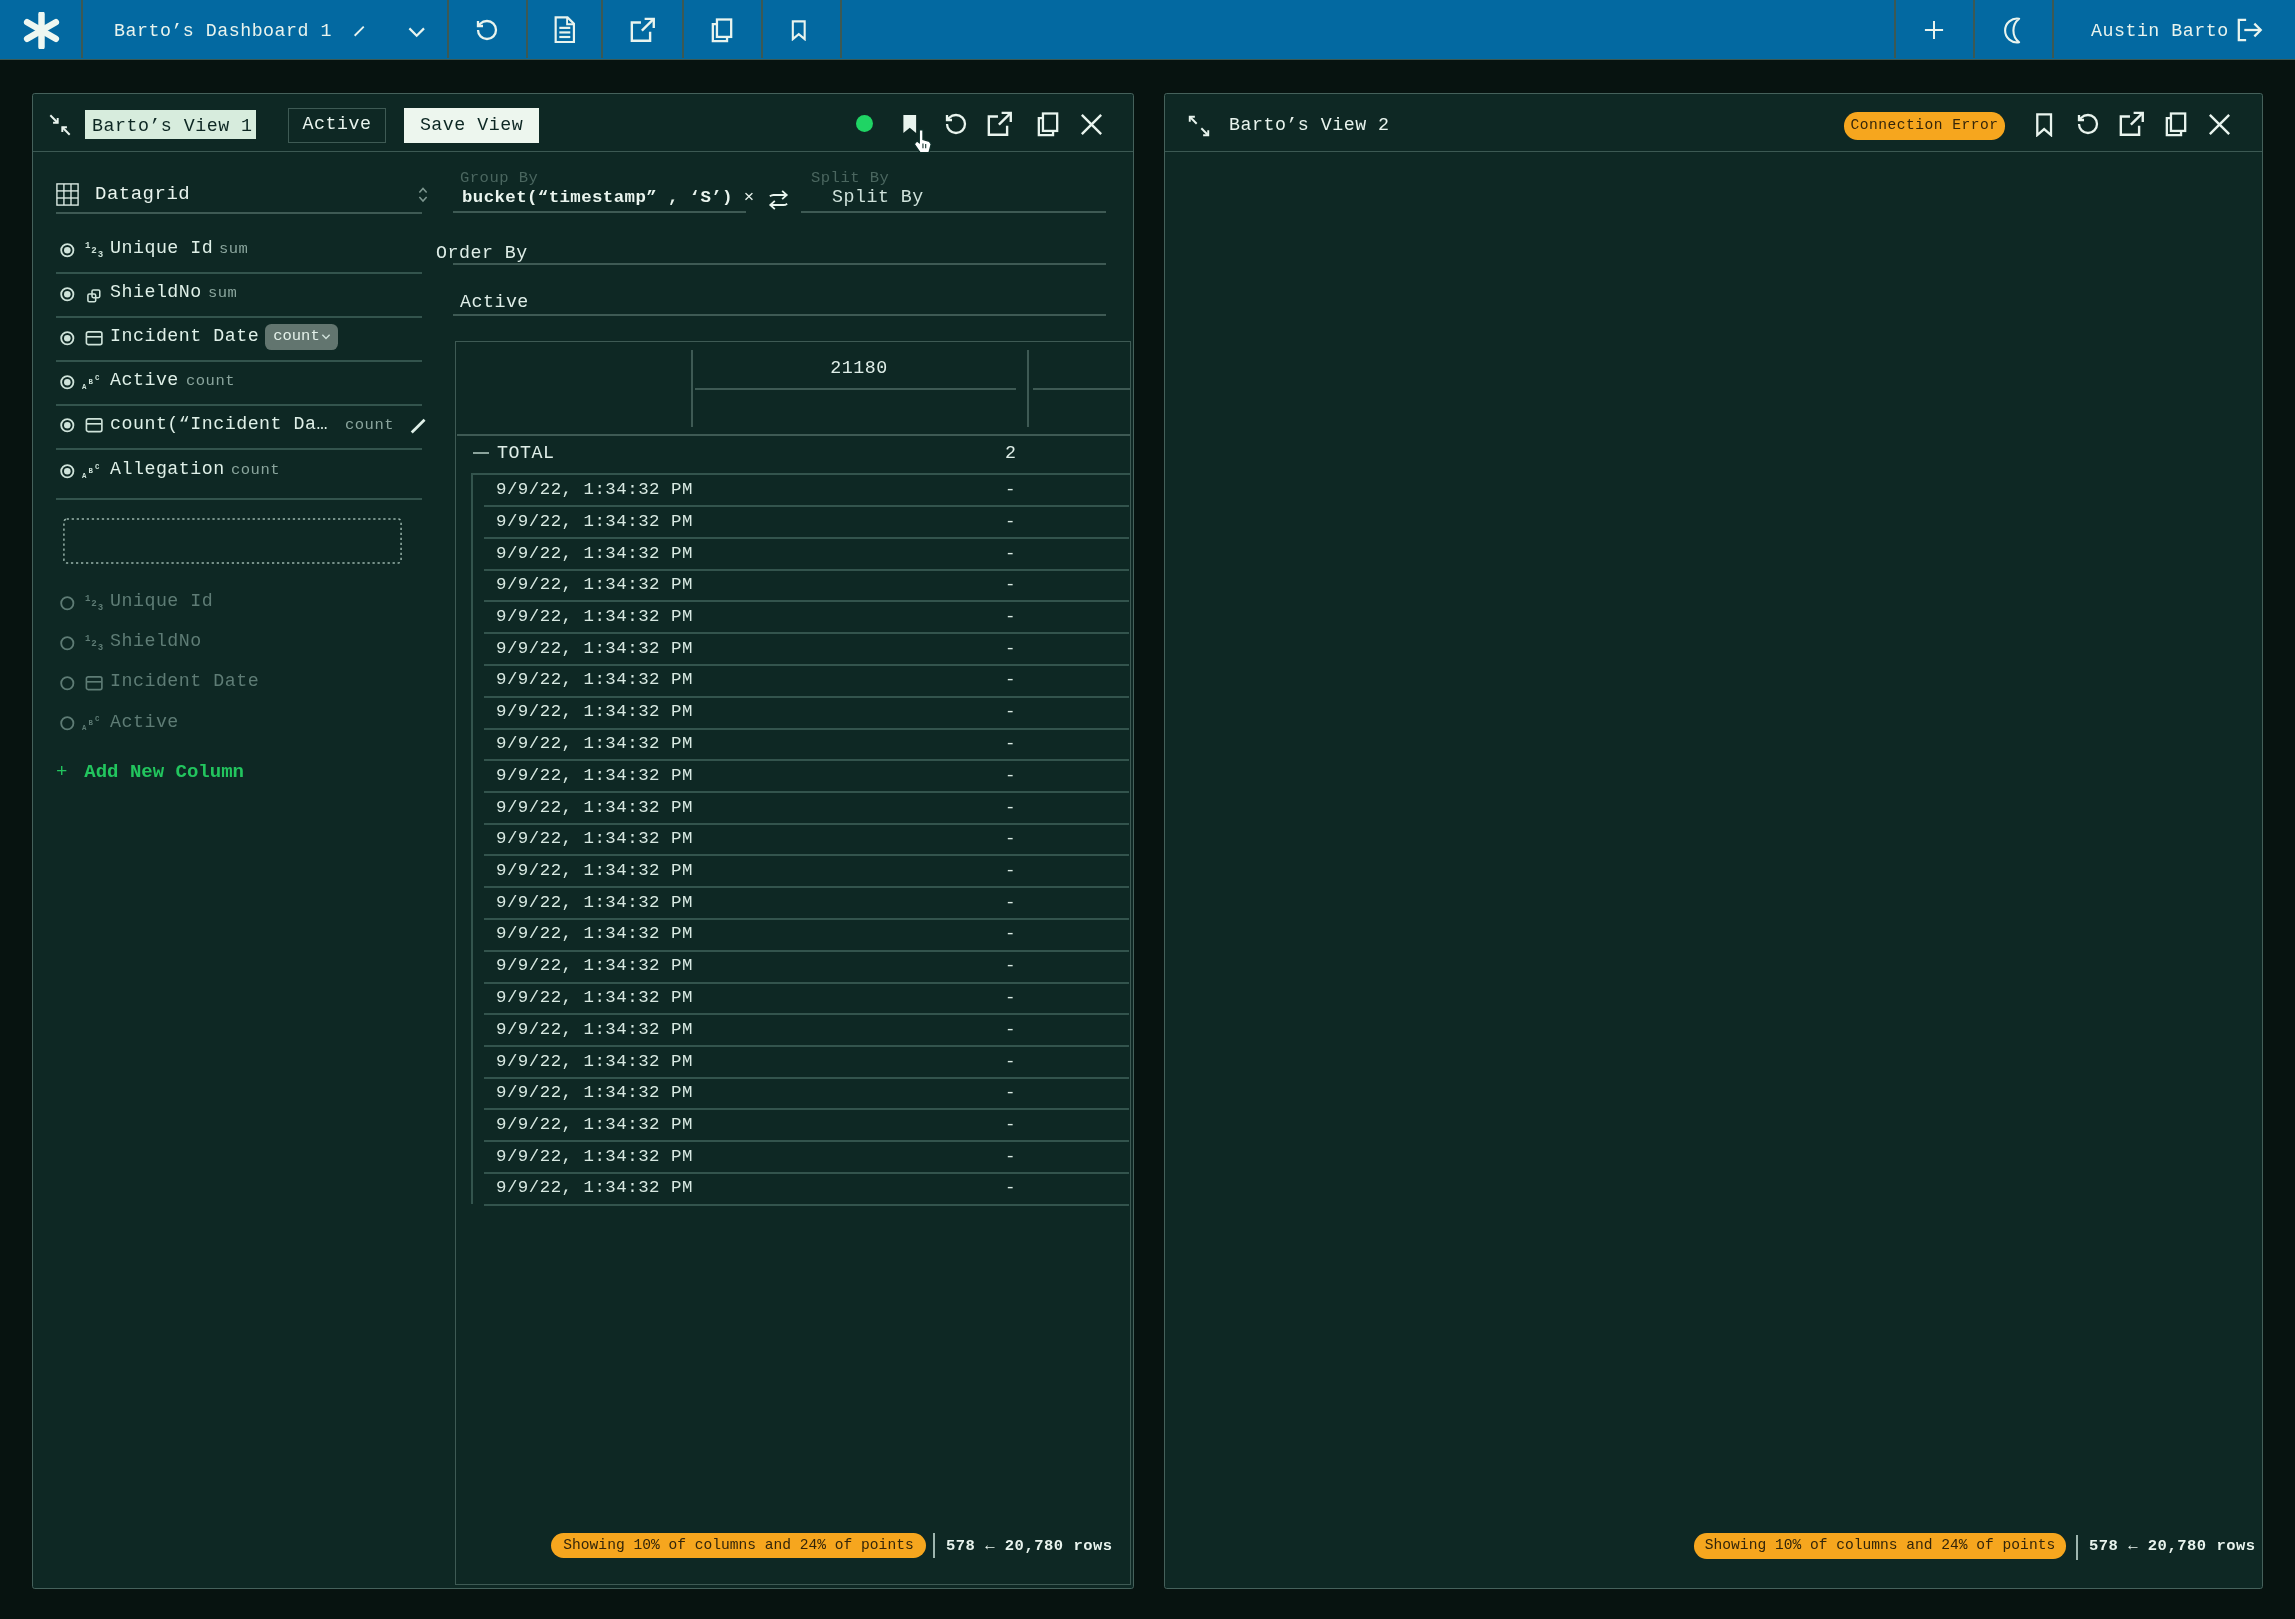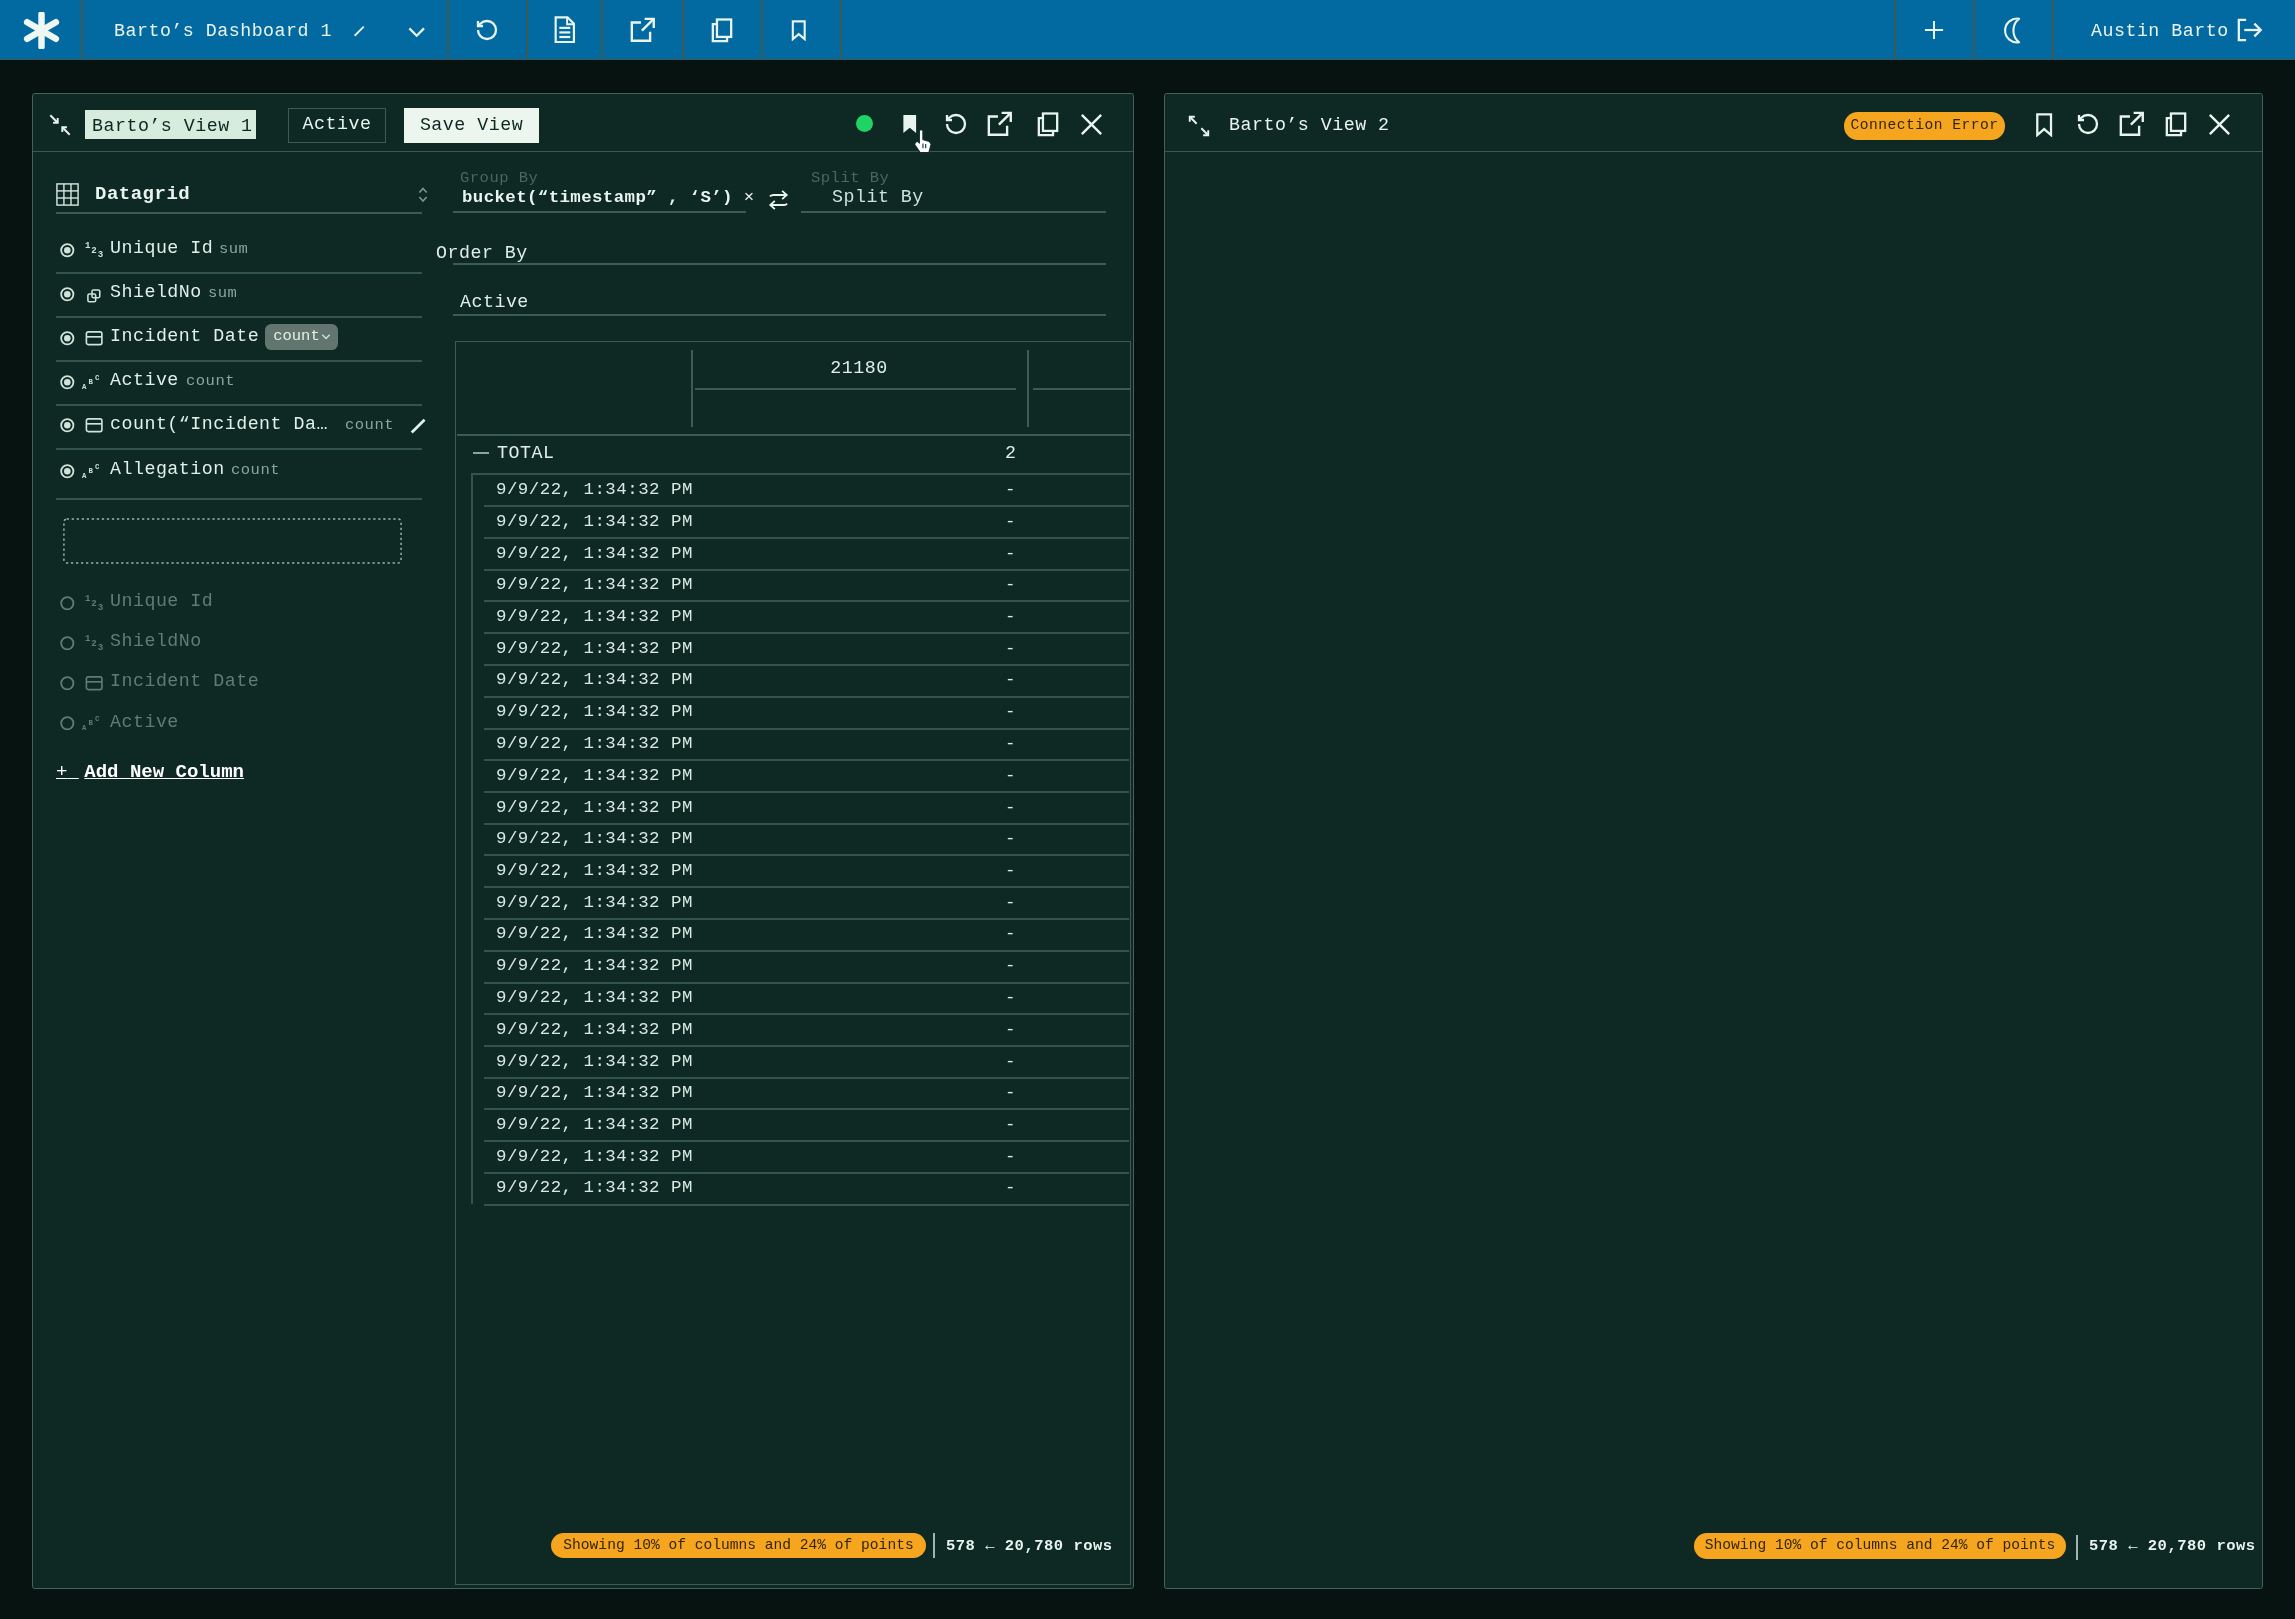"Datagrid" div.abs { font-weight: bold -> normal }
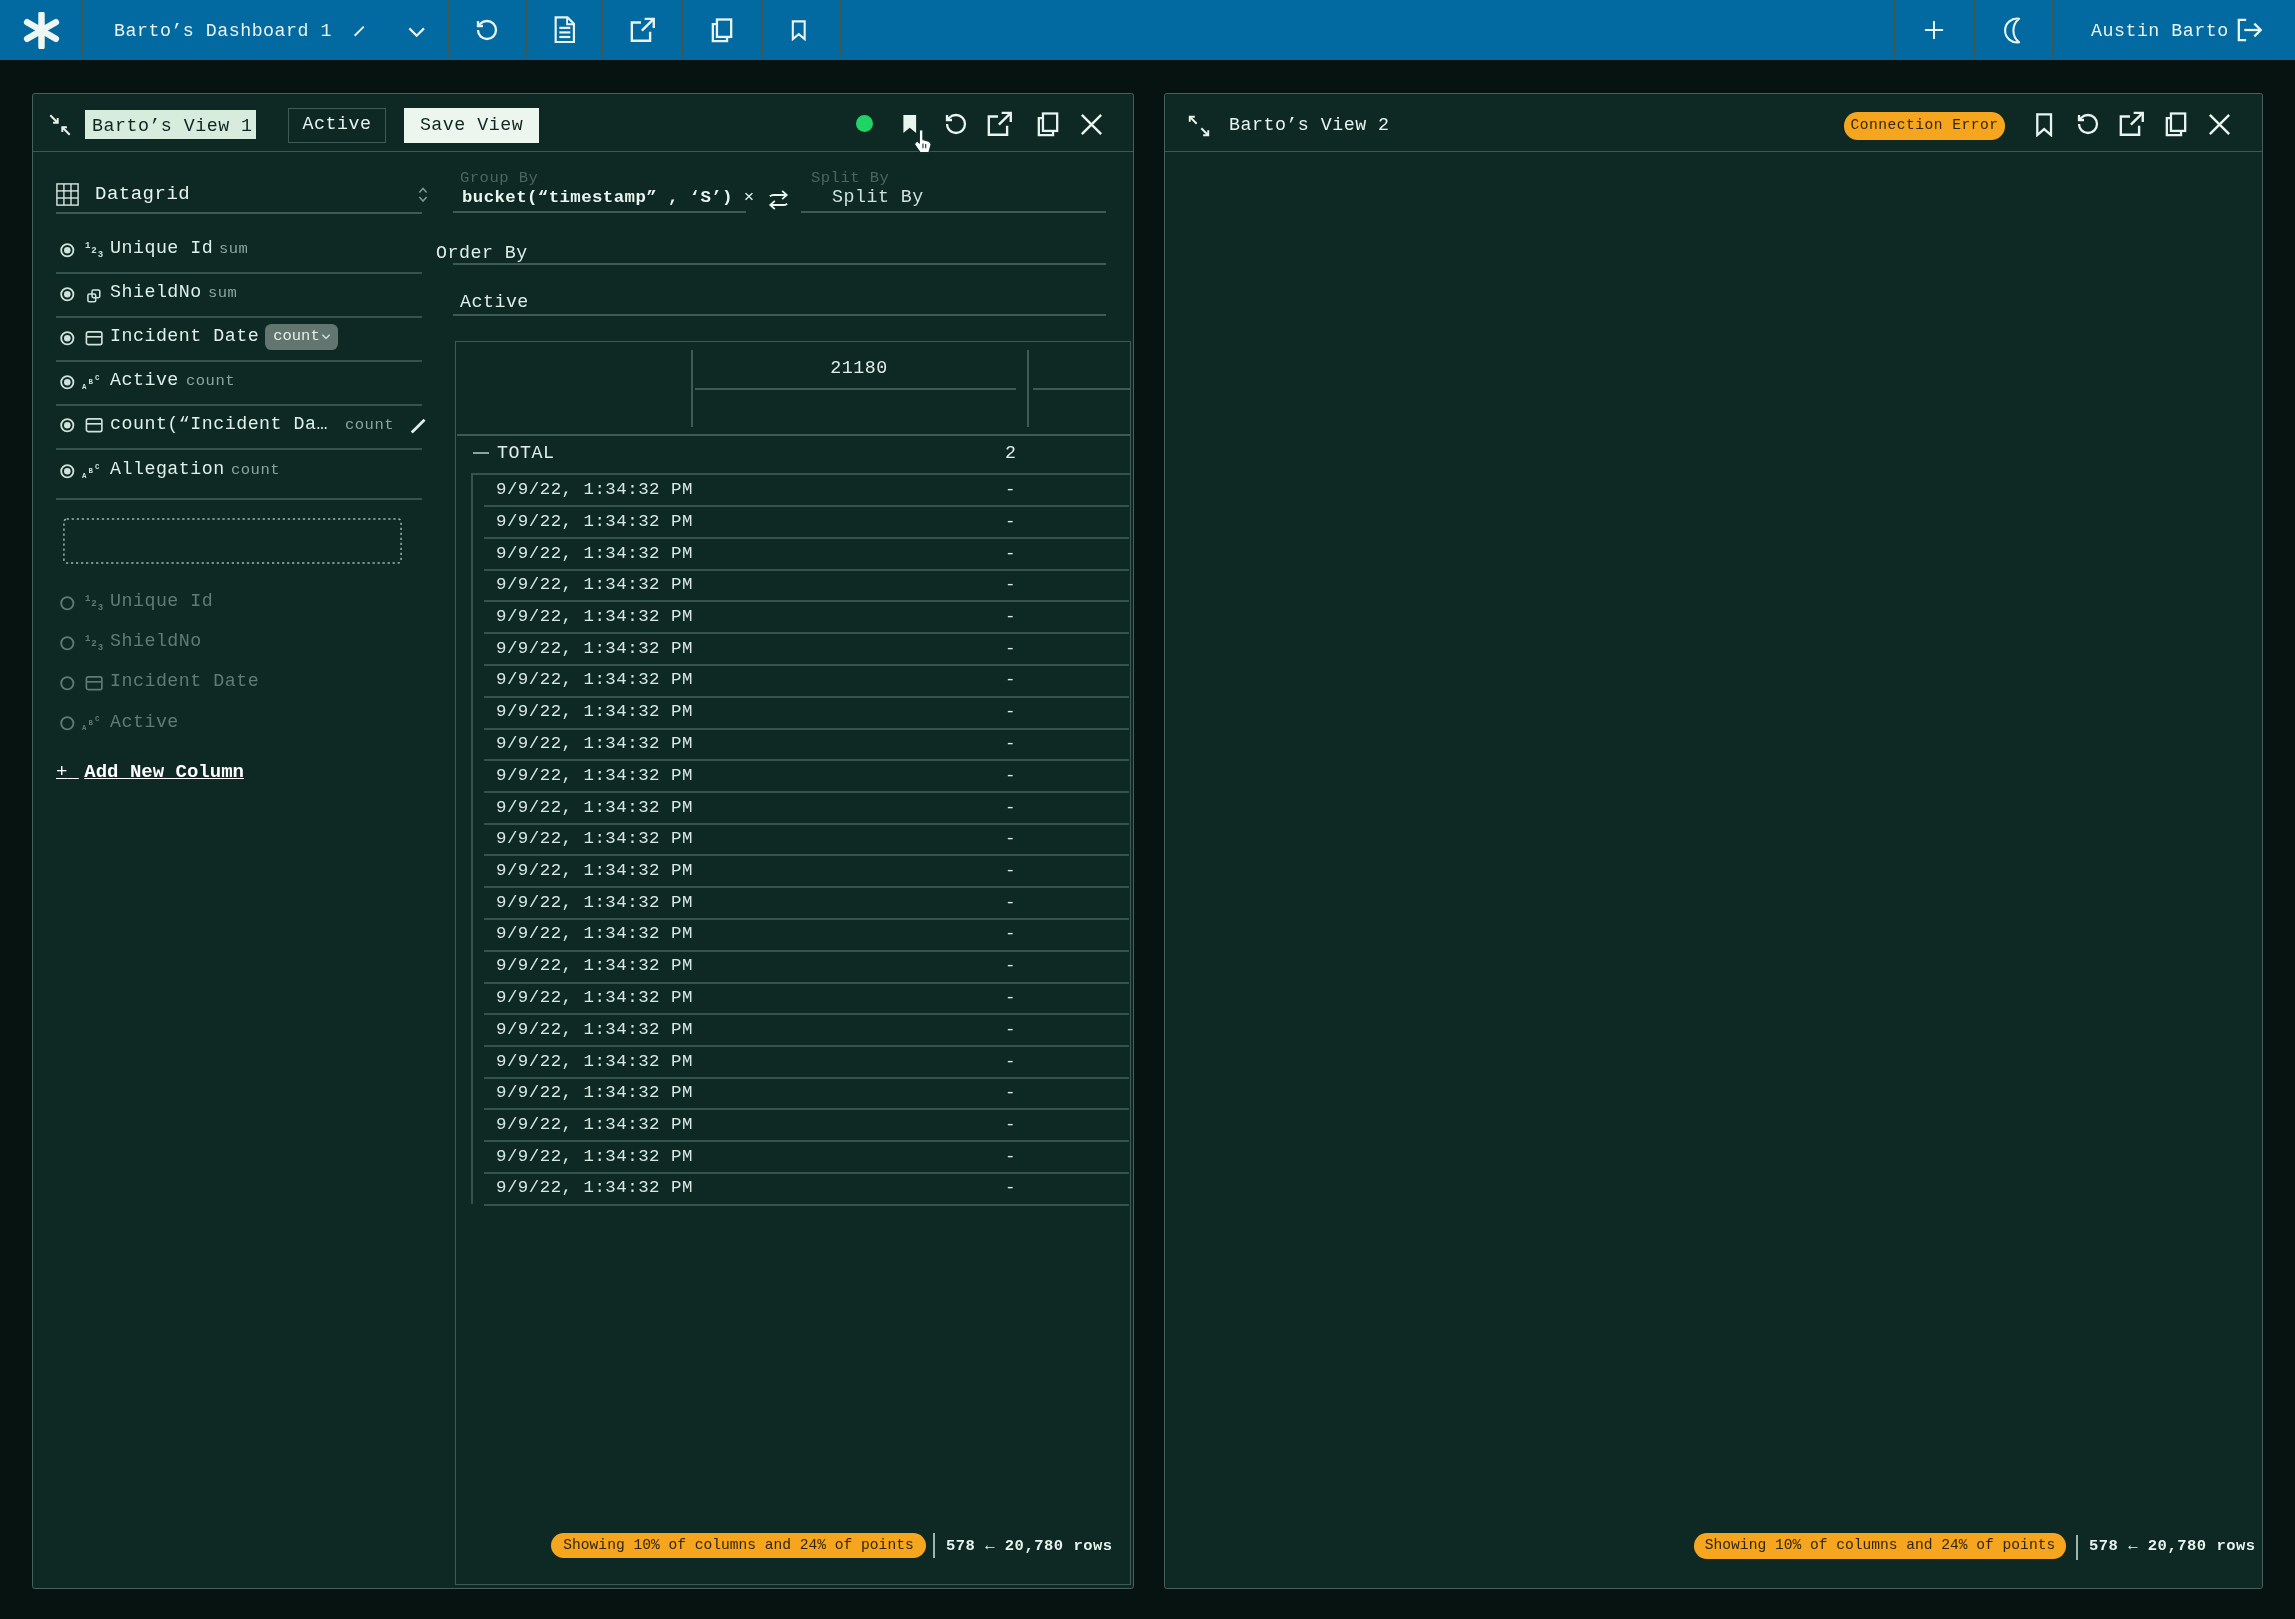"+ Add New Column" div.abs { color: #ffffff -> #22c55e; text-decoration: underline -> none }
